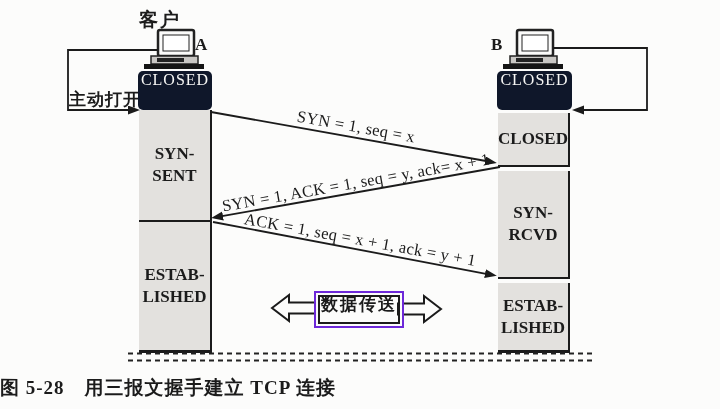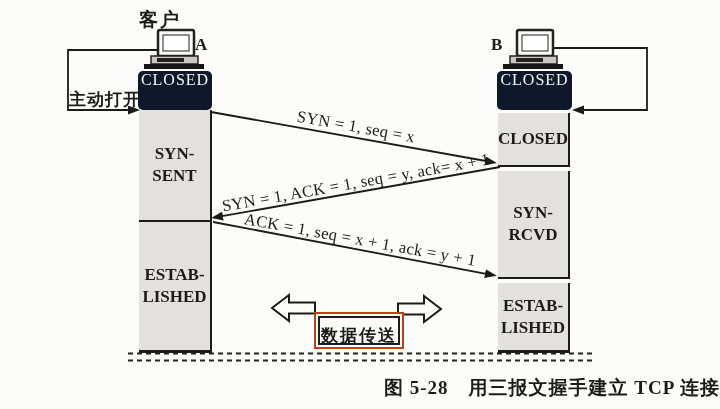"数据传送" .dt-box { align-items: flex-end -> flex-start; border: 2px solid #c2410c -> 2px solid #6d28d9; margin-top: 21px -> none }
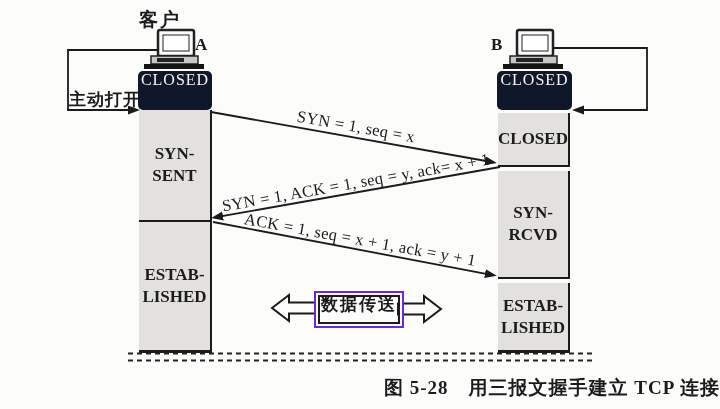"图 5-28 用三报文握手建立 TCP 连接" .caption { text-align: right -> left }
